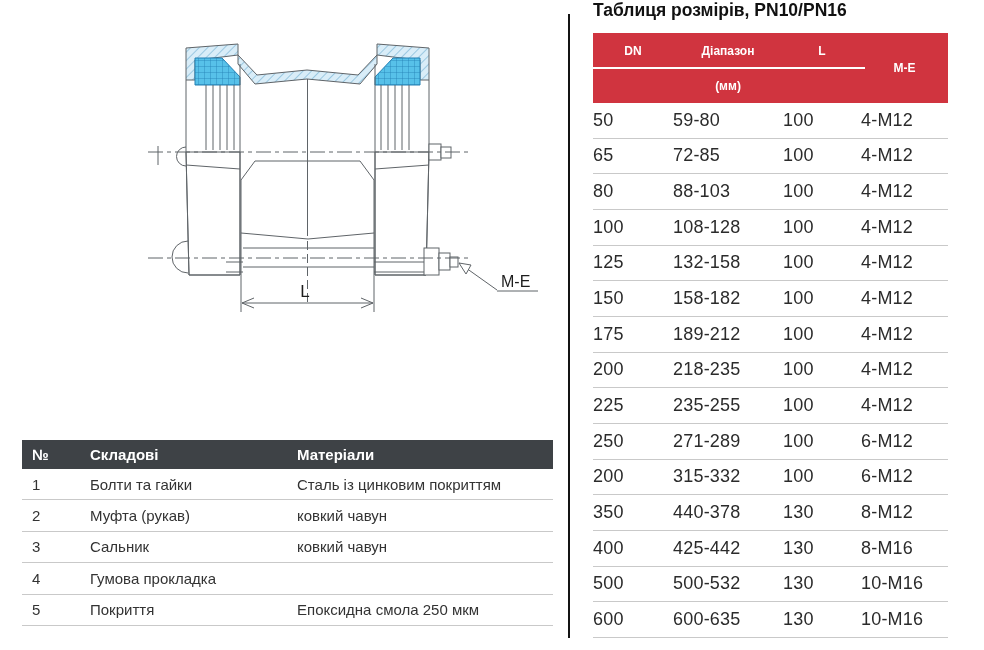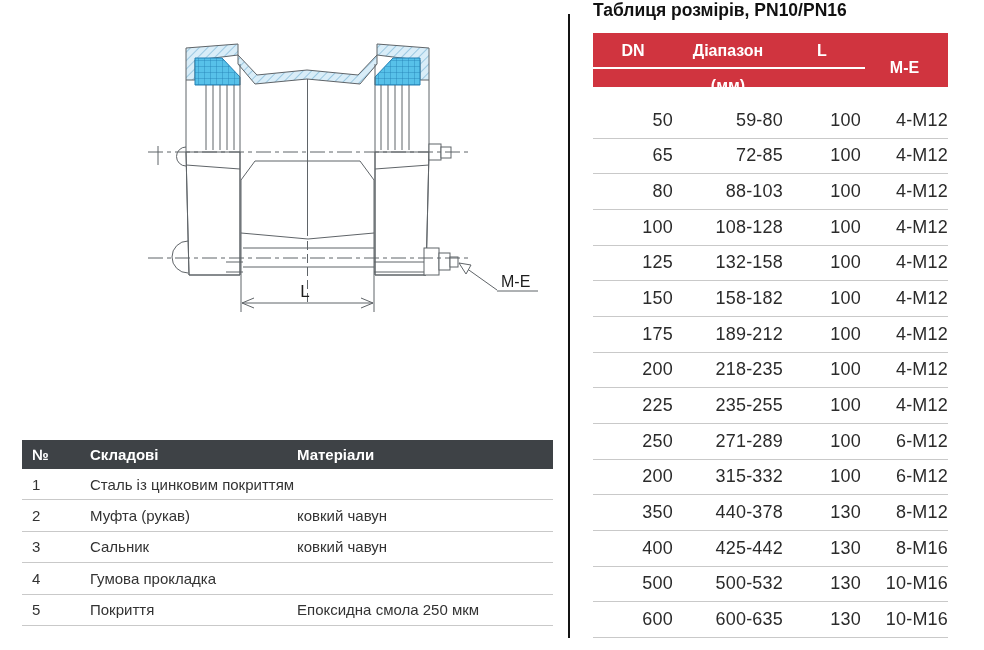"DN" .size-head { font-size: 16px -> 12px; height: 54px -> 70px }
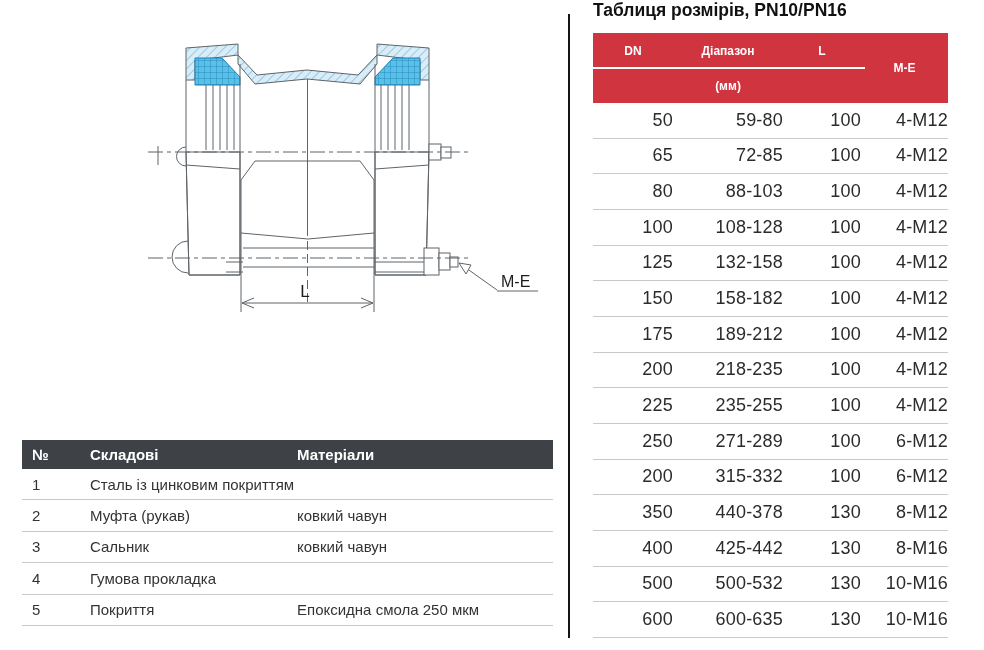"50" .size-body .tcell { text-align: right -> left }
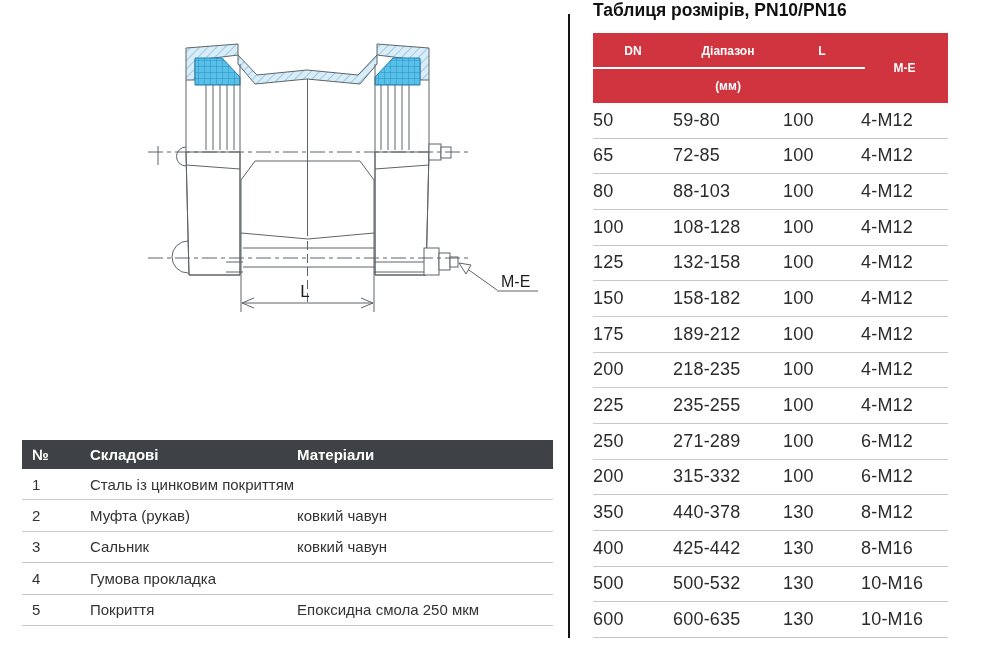"Болти та гайки" div.tcell { html: none -> <div>Болти та гайки</div> }
